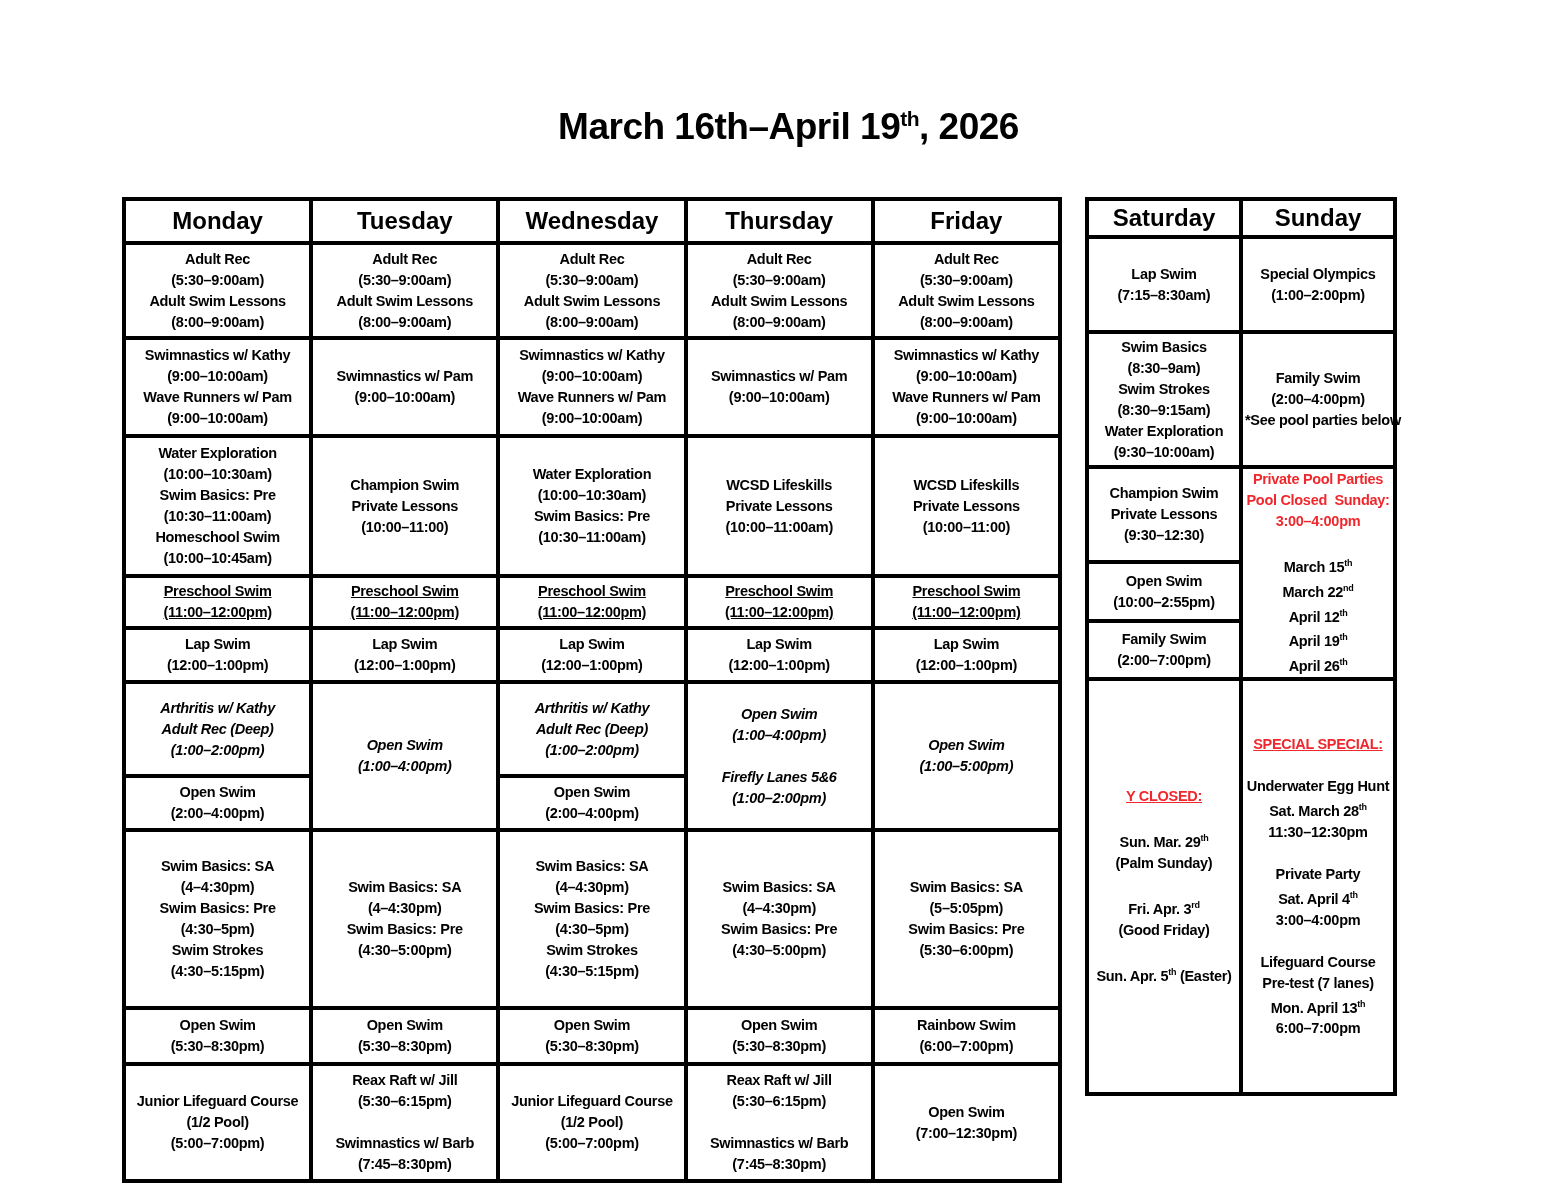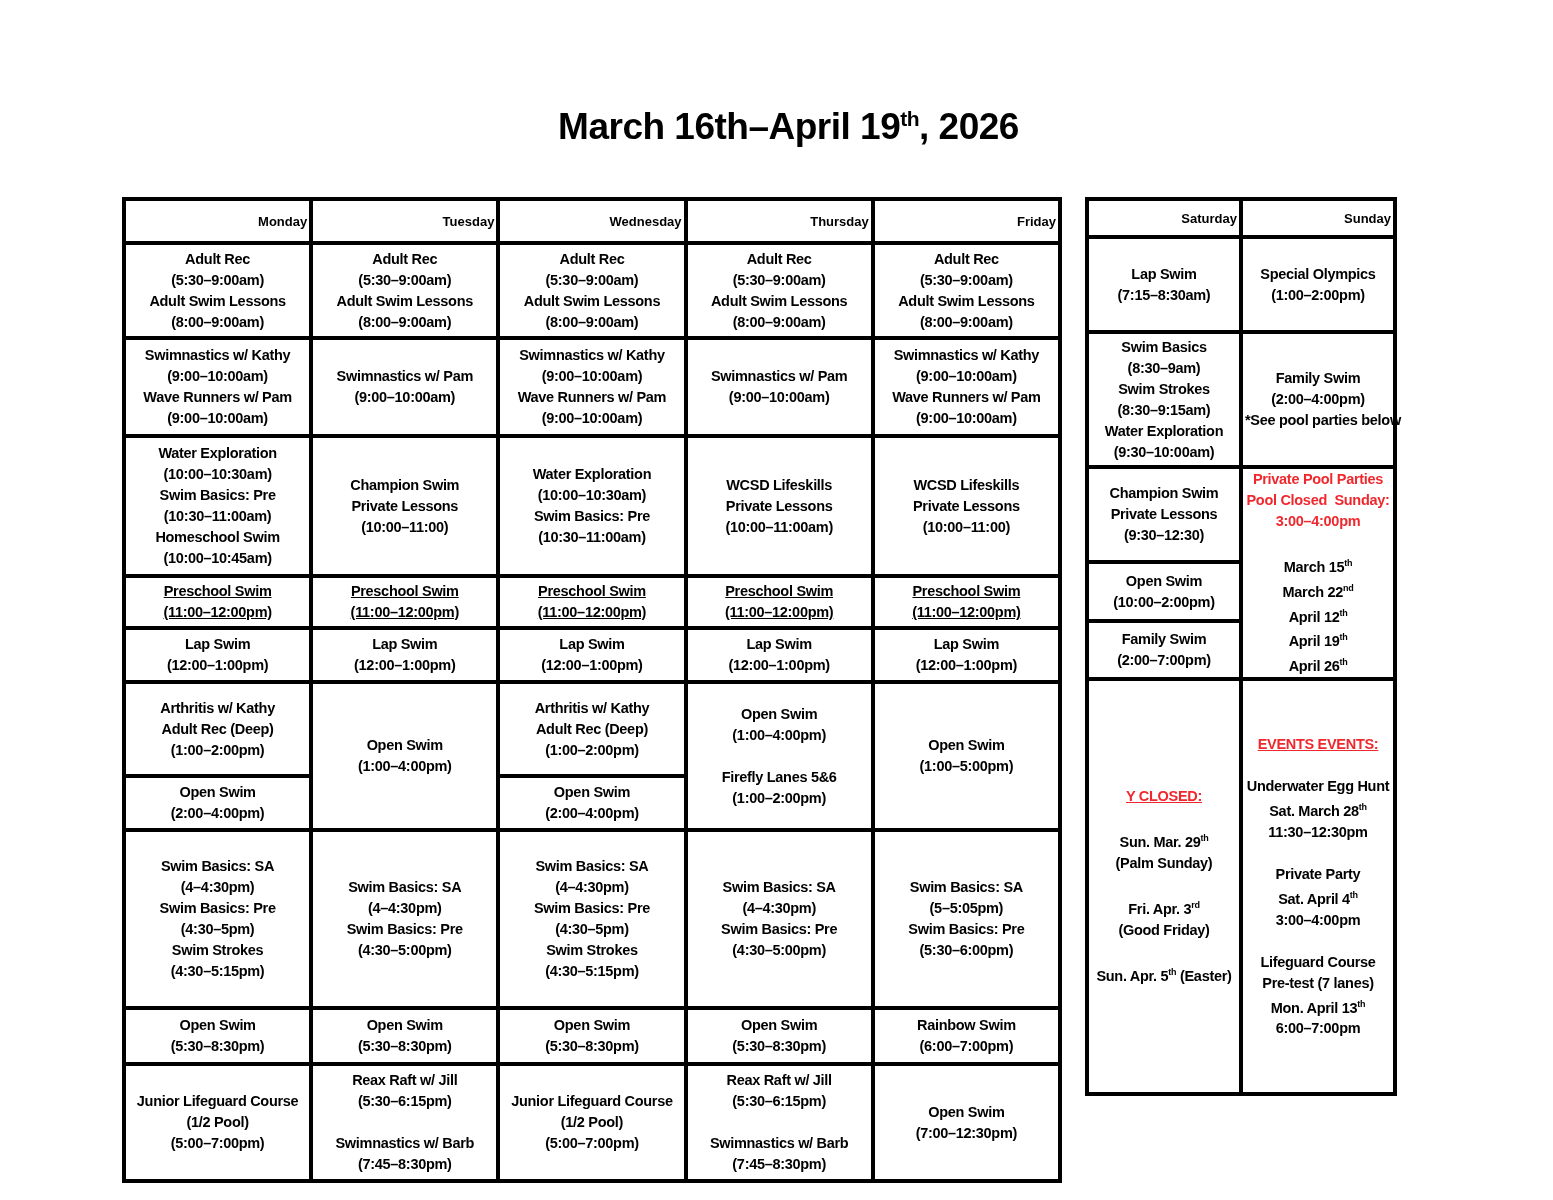"Monday" .sched th { font-size: 13px -> 24px; text-align: right -> none }
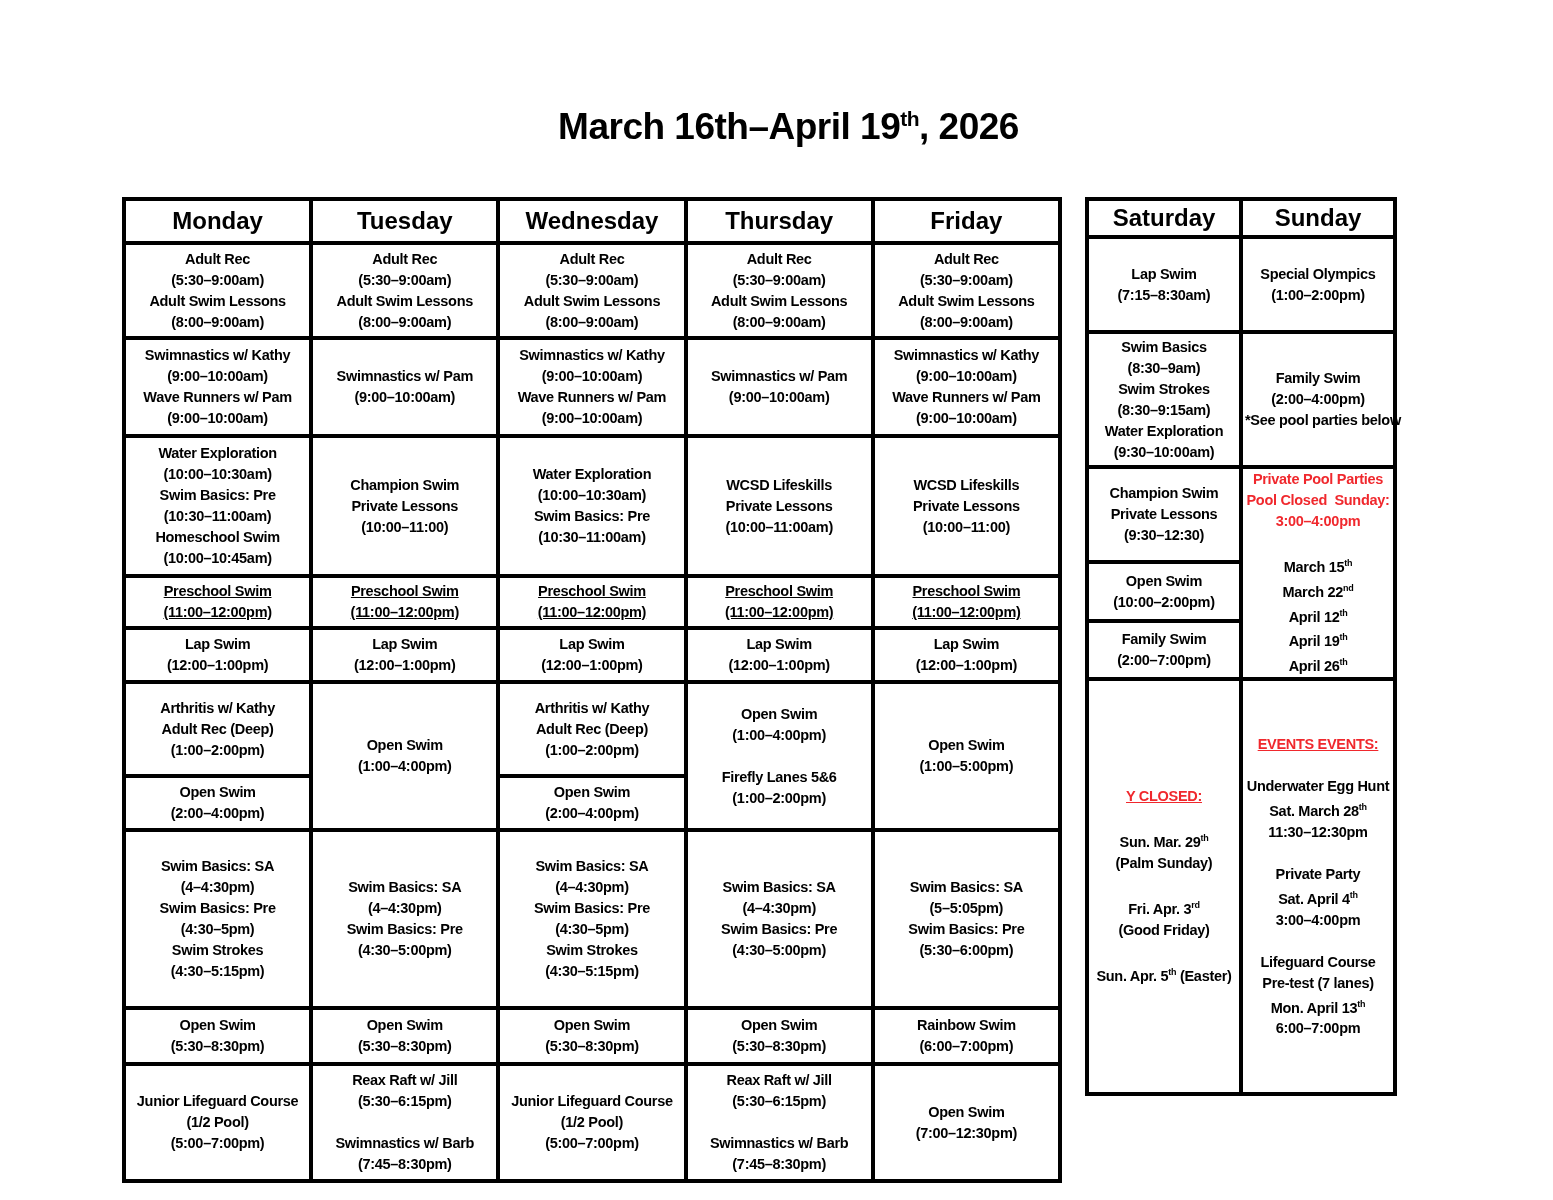"(10:00–2:00pm)" div.ln { text: 2:00pm -> 2:55pm }
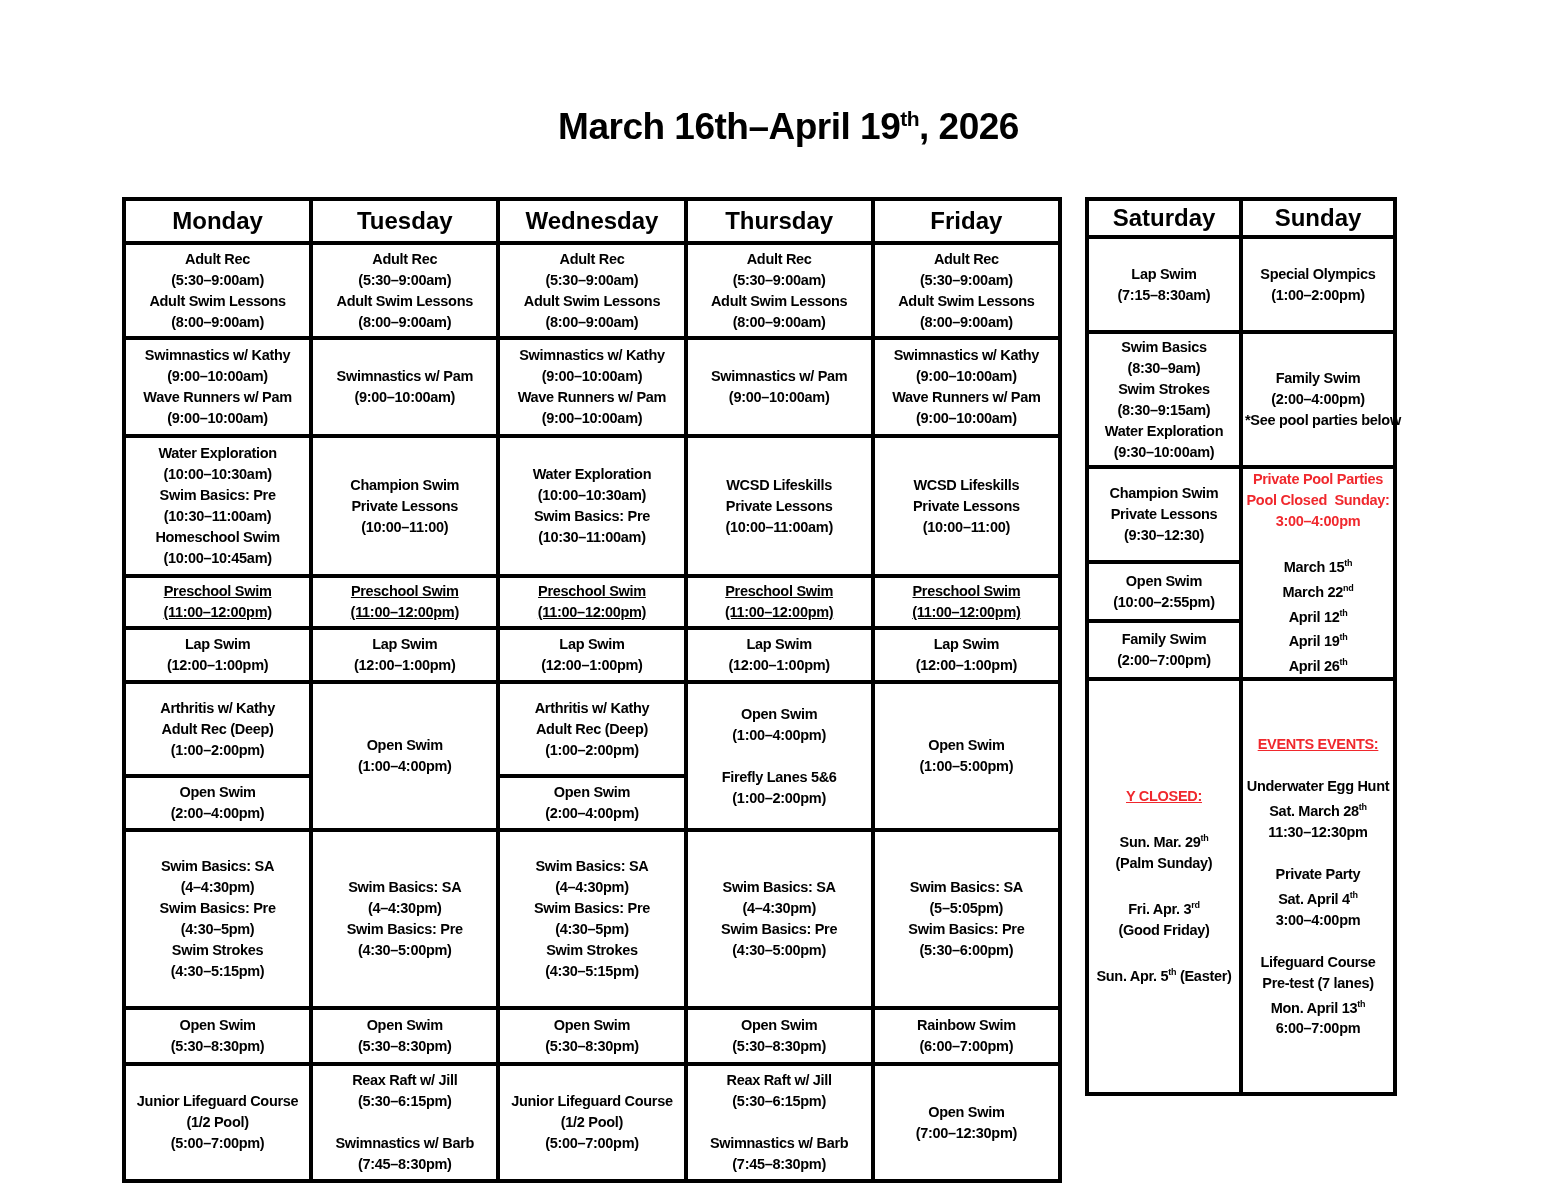"Arthritis w/ Kathy" tr { font-style: none -> italic }
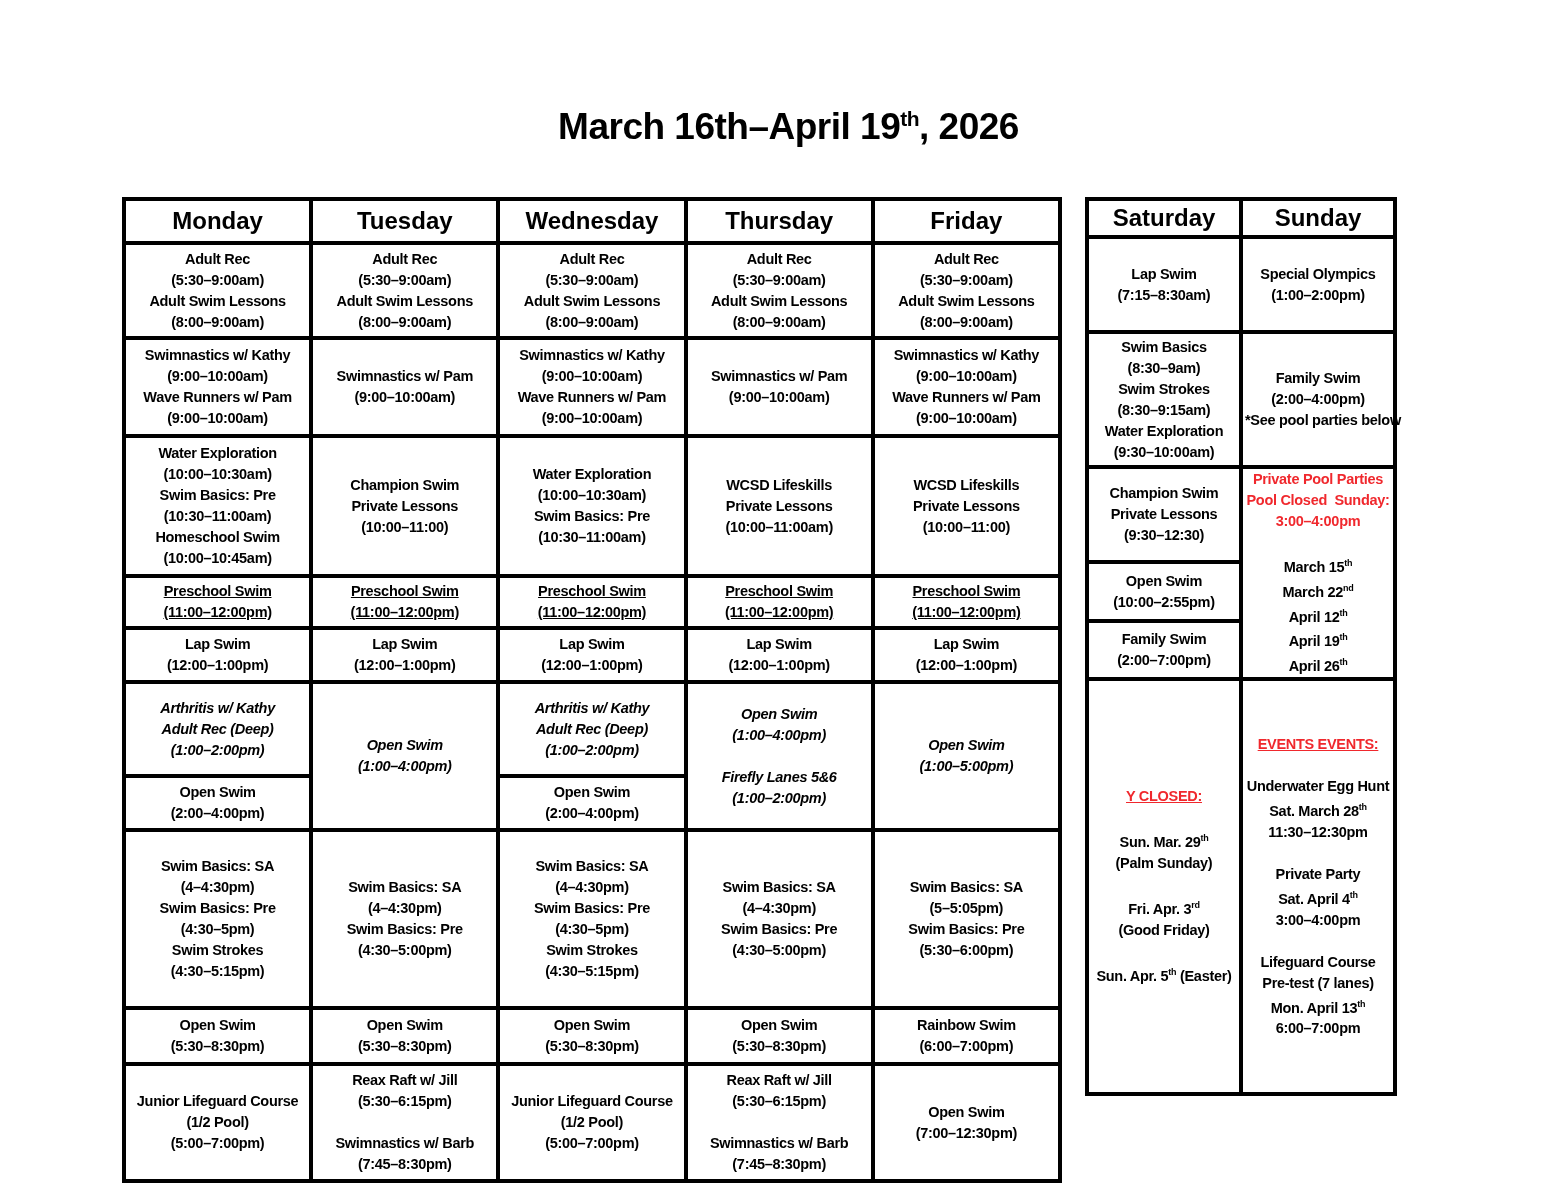"EVENTS EVENTS:" div.ln { text: EVENTS EVENTS -> SPECIAL SPECIAL }
